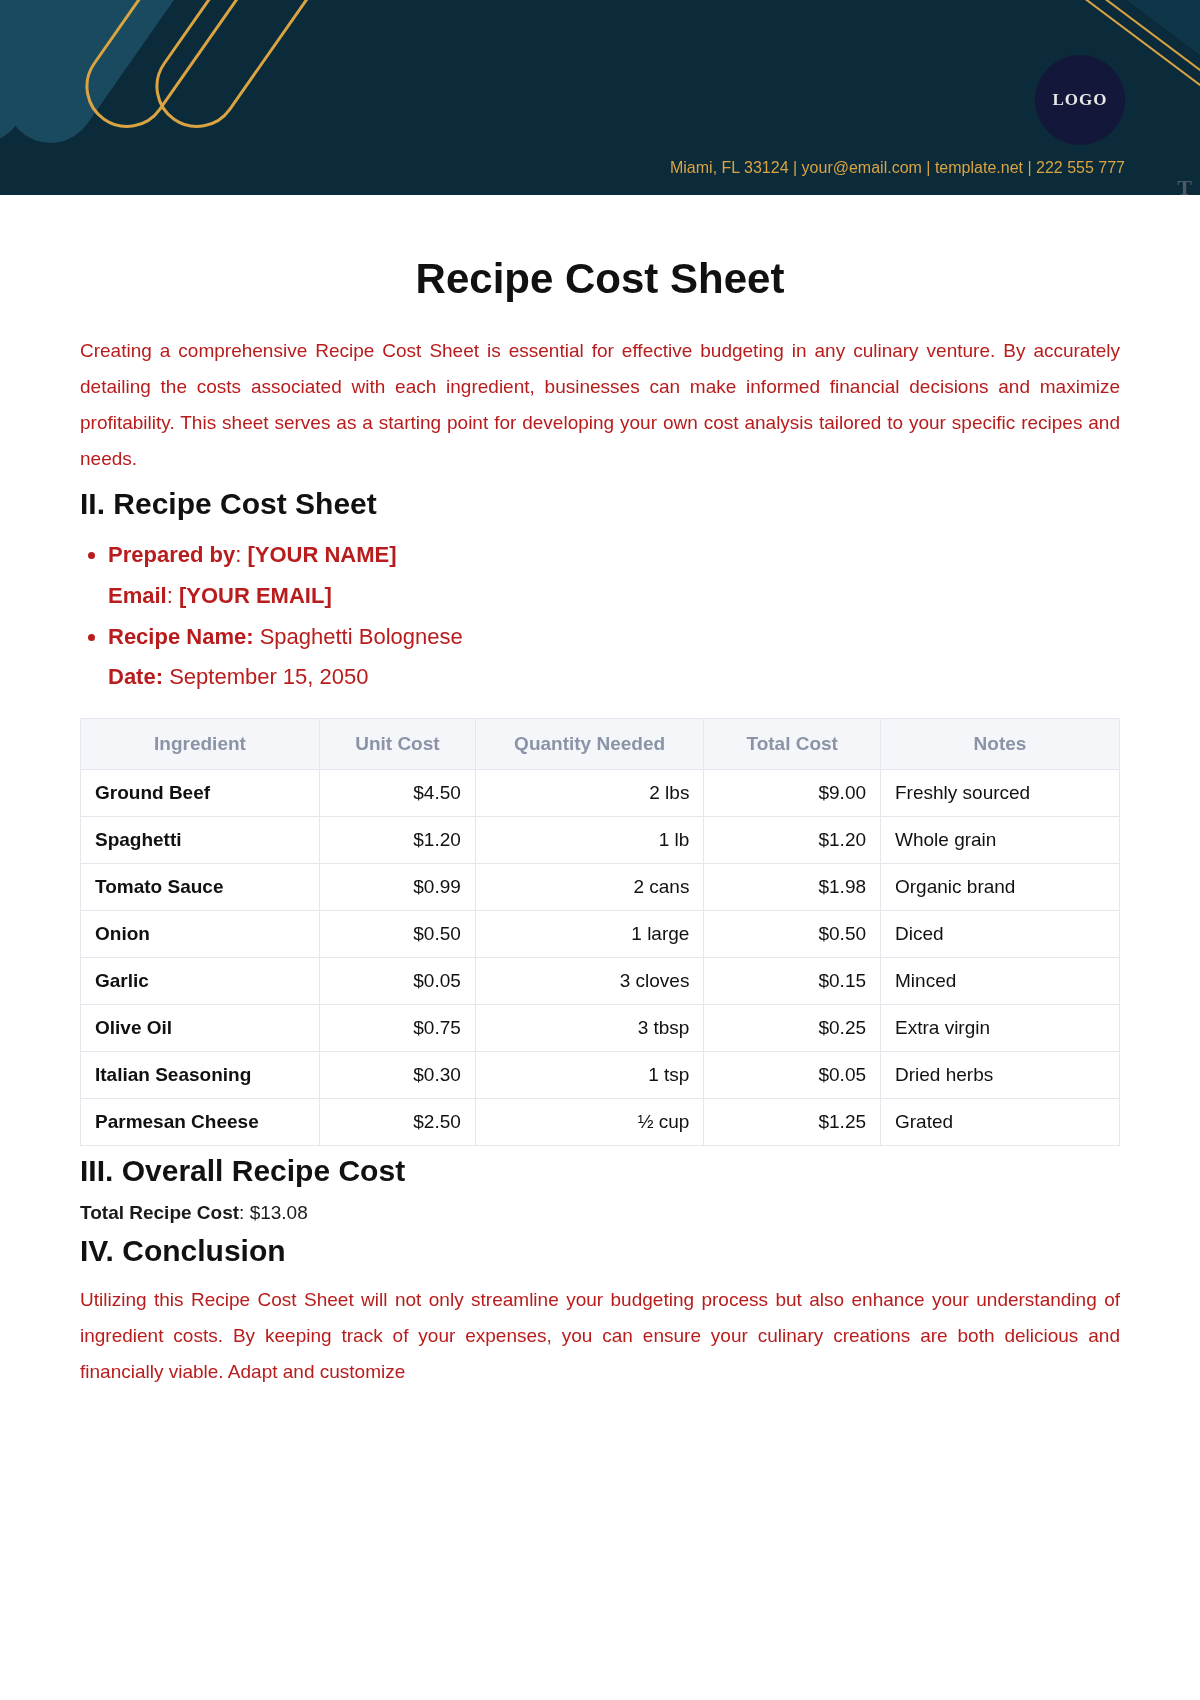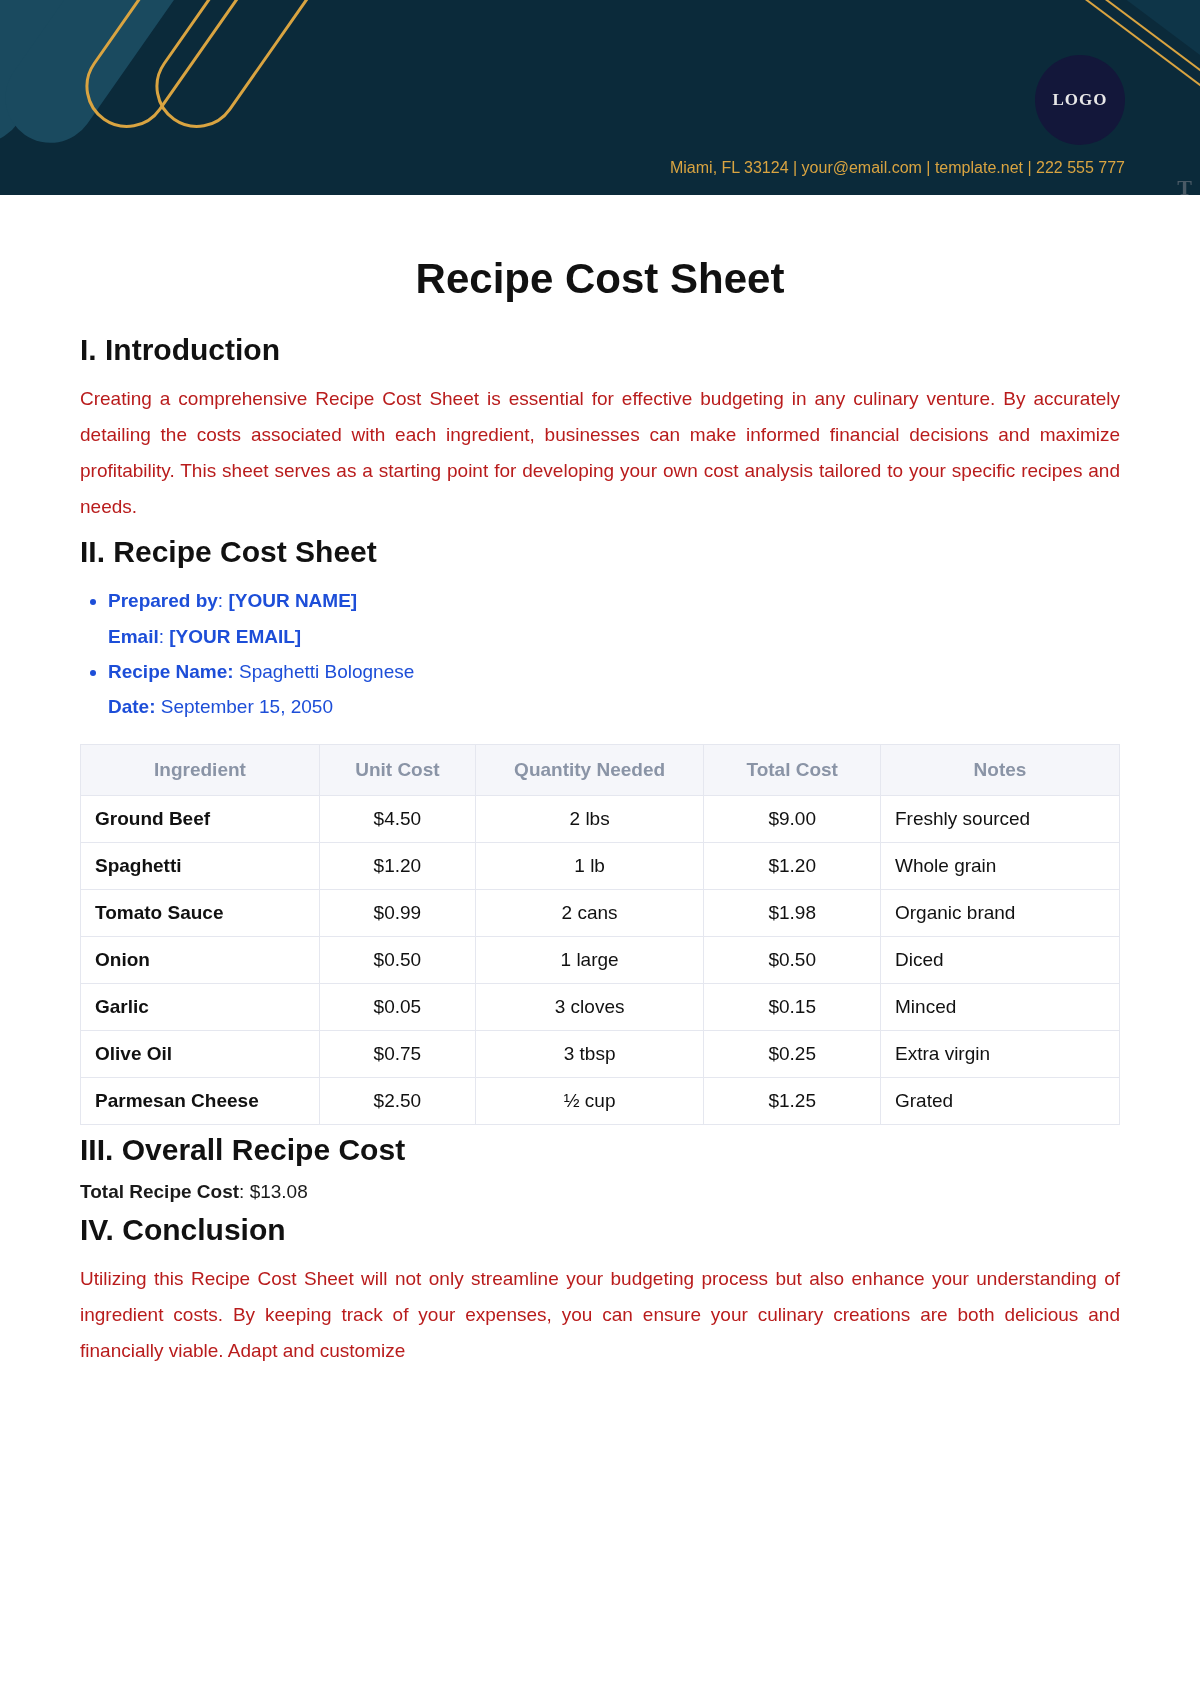"I. Introduction" h2.sec { html: <h2>I. Introduction</h2> -> none }
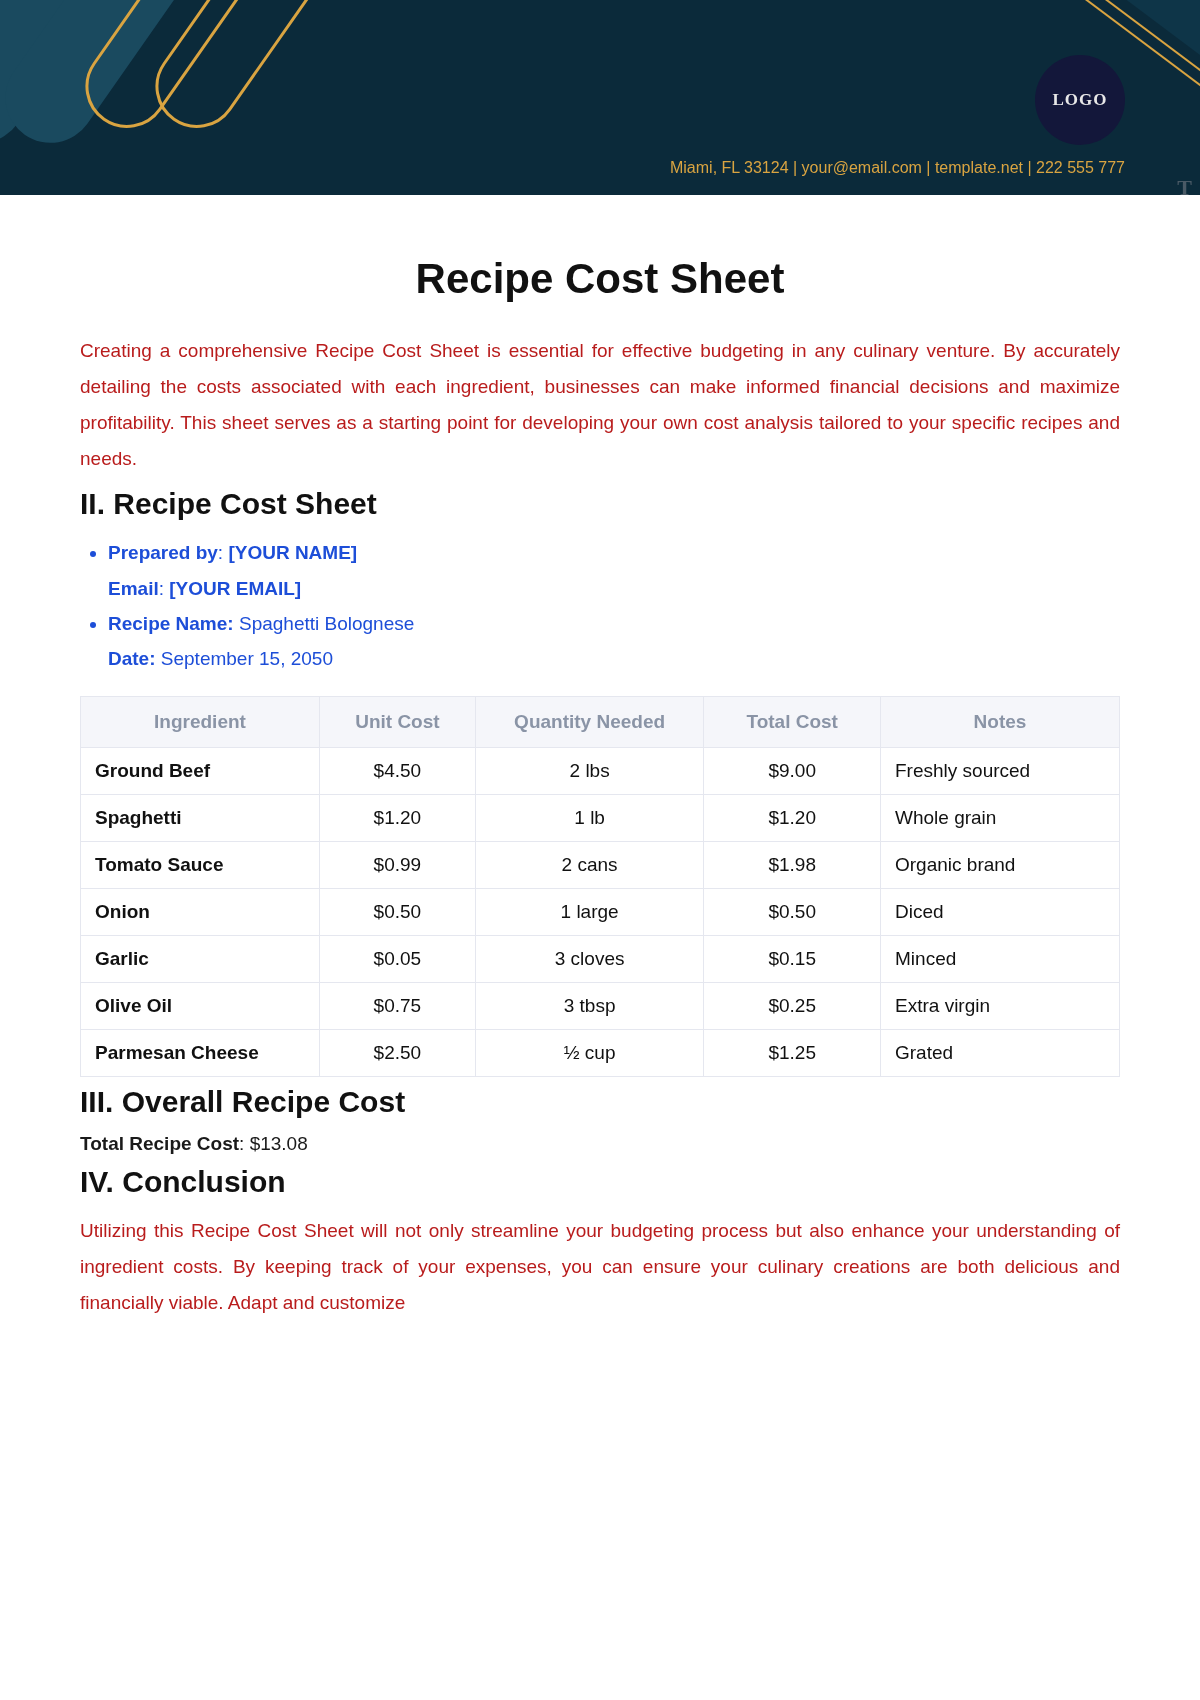"Prepared by: [YOUR NAME]" ul.meta li { color: #1d4ed8 -> #b91c1c; font-size: 19px -> 22px }
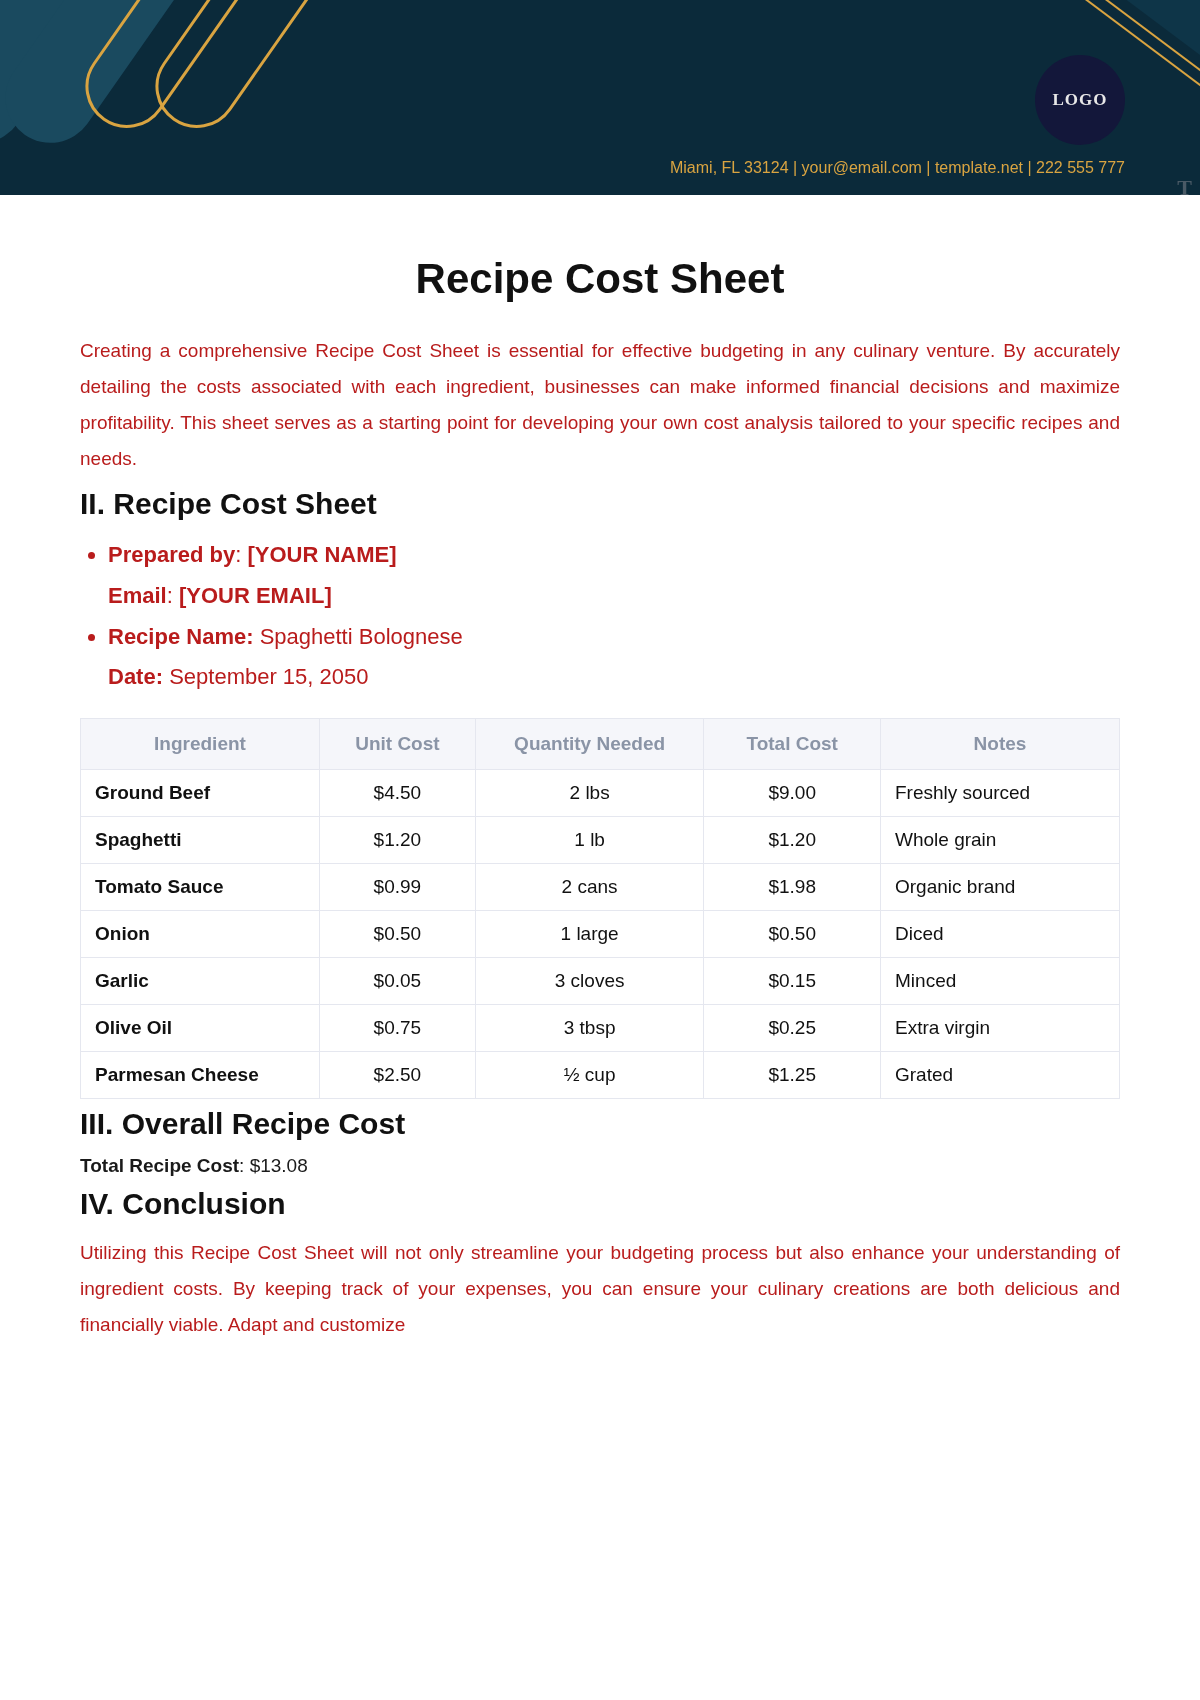"$4.50" table.cost td { text-align: center -> right }
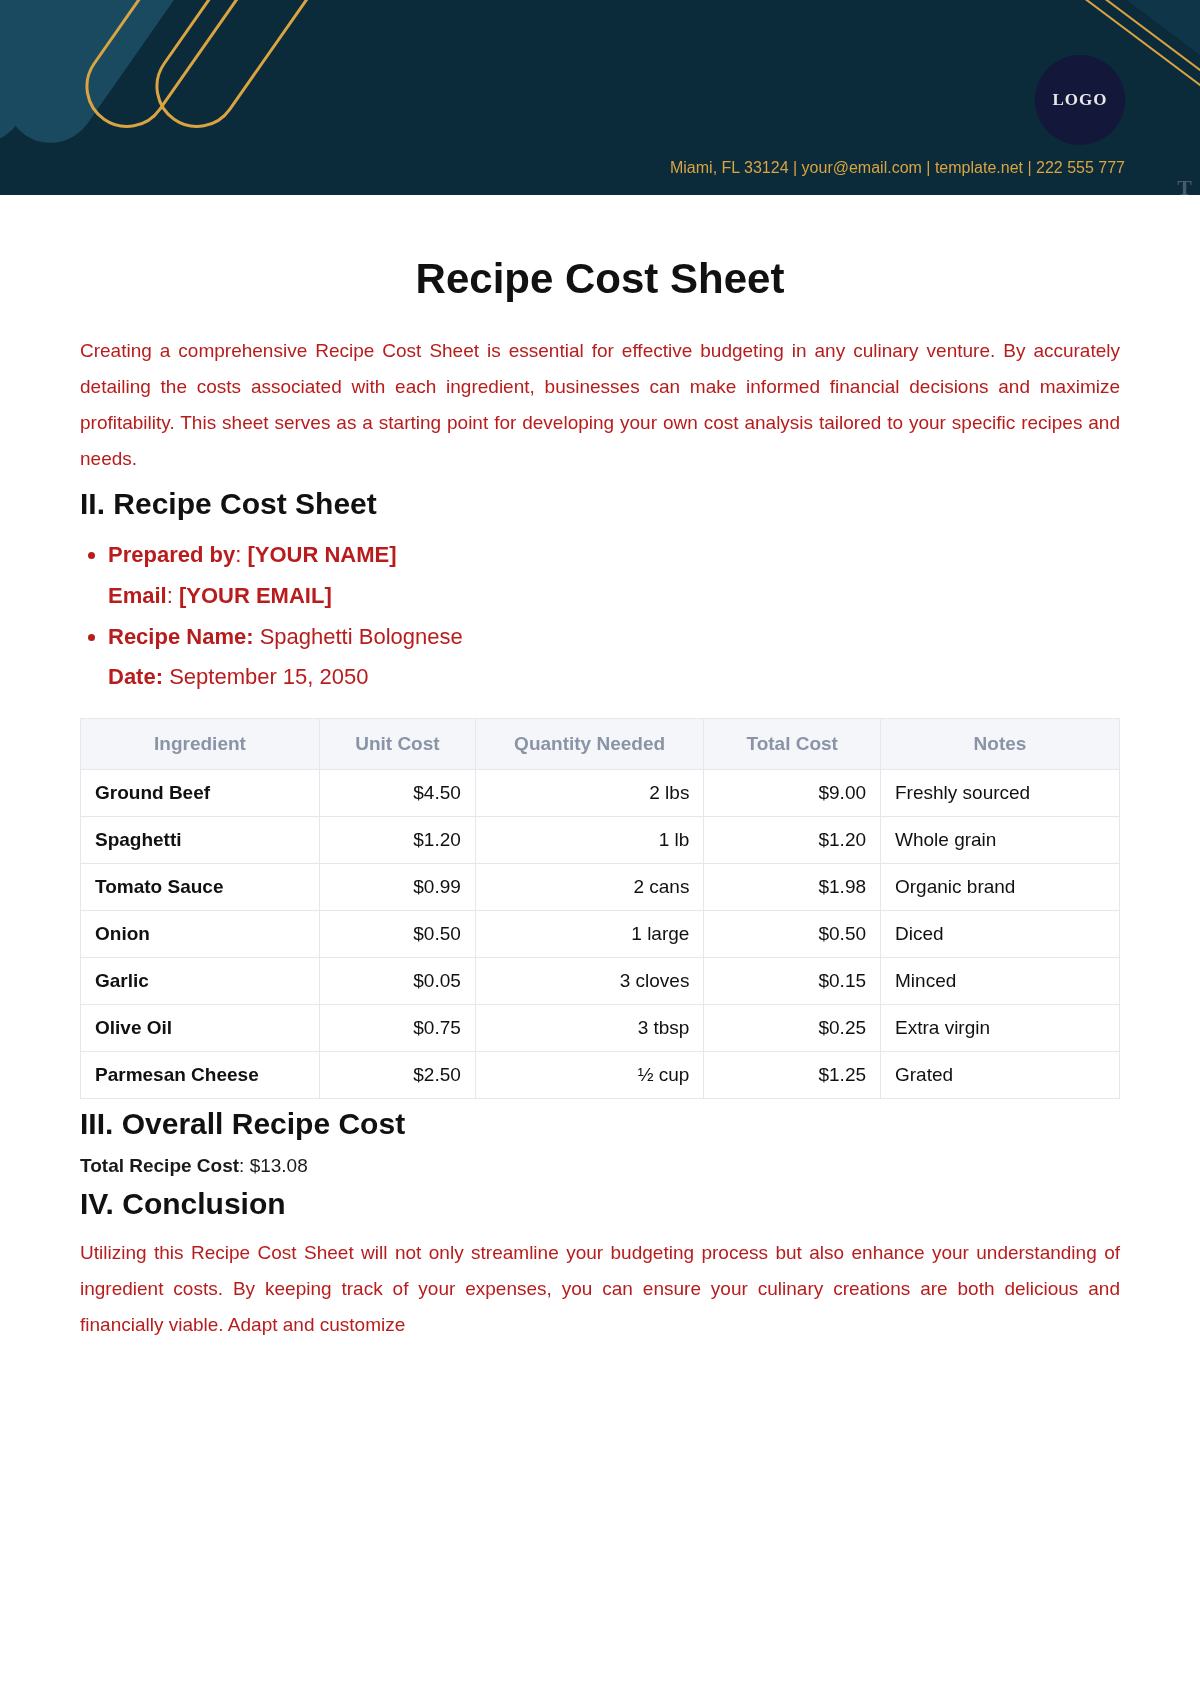"Italian Seasoning" tr { html: none -> <tr> <td>Italian Seasoning</td> <td>$0.30</td> <td>1 tsp</td> <td>$0.05</td> <td>Dried herbs</td> </tr> }
